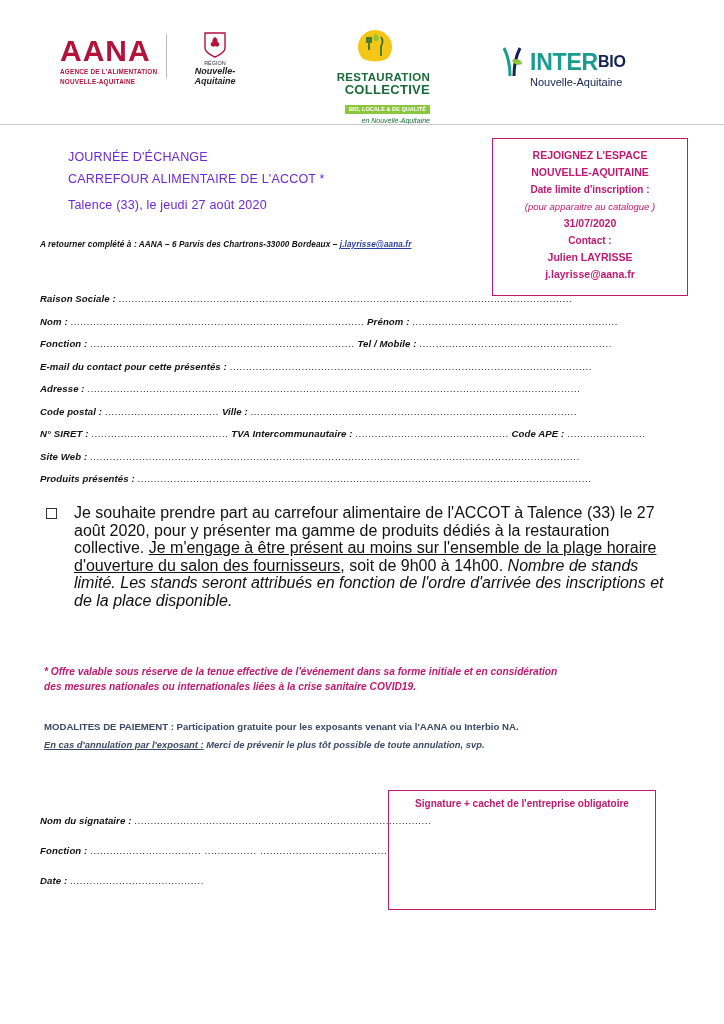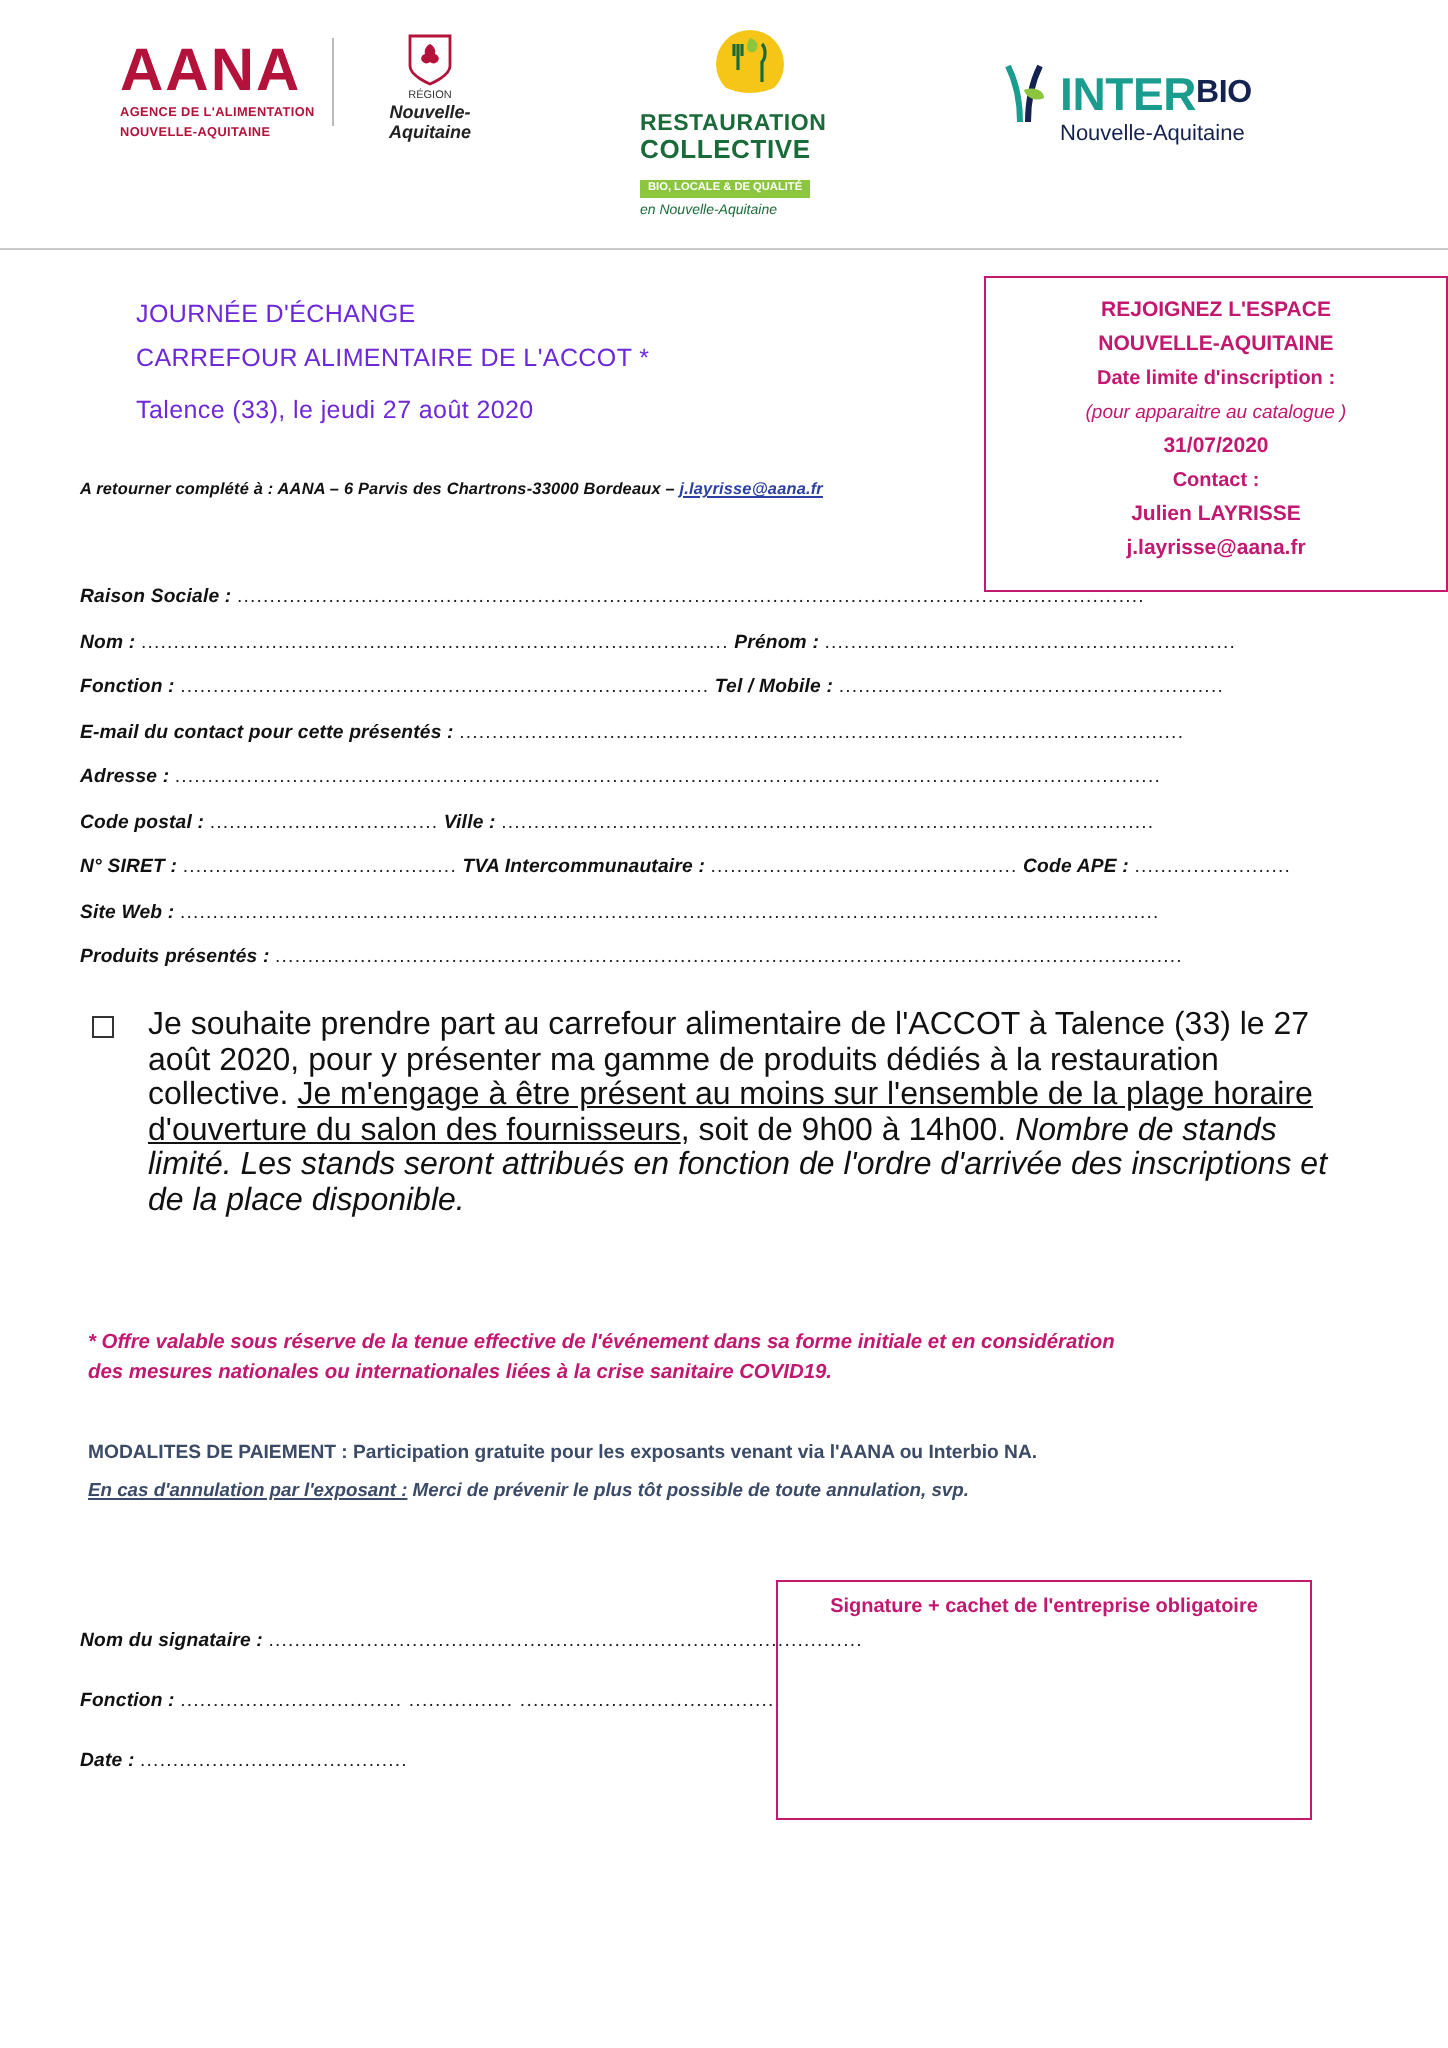"AANA" .header { top: 13px -> 28px }
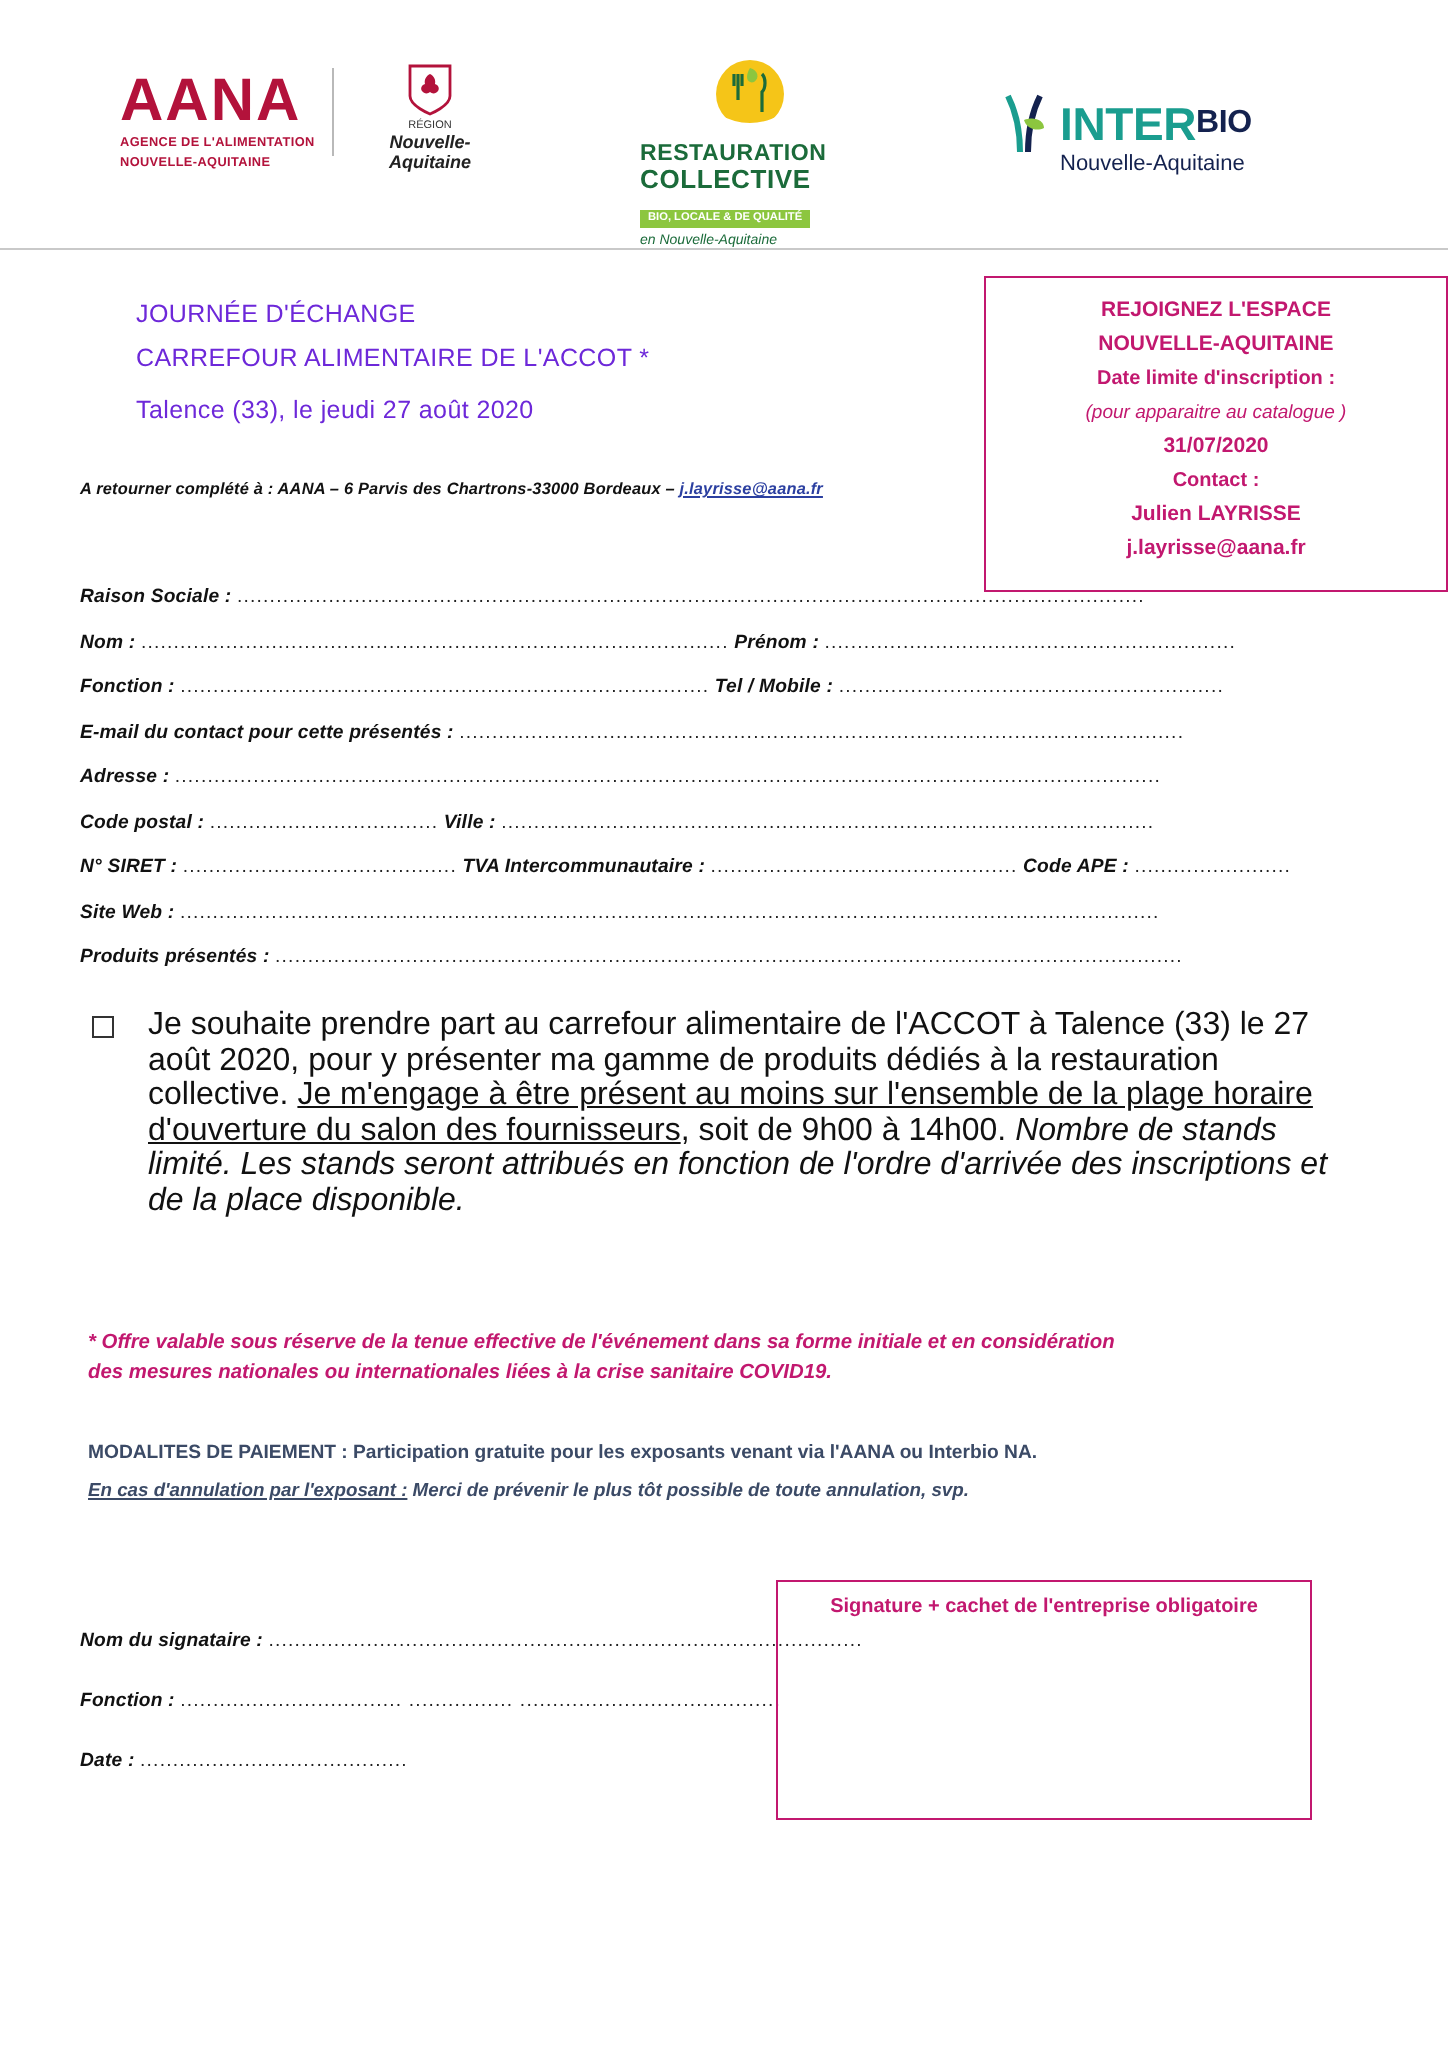"RESTAURATION" .logo-resto { text-align: left -> right }
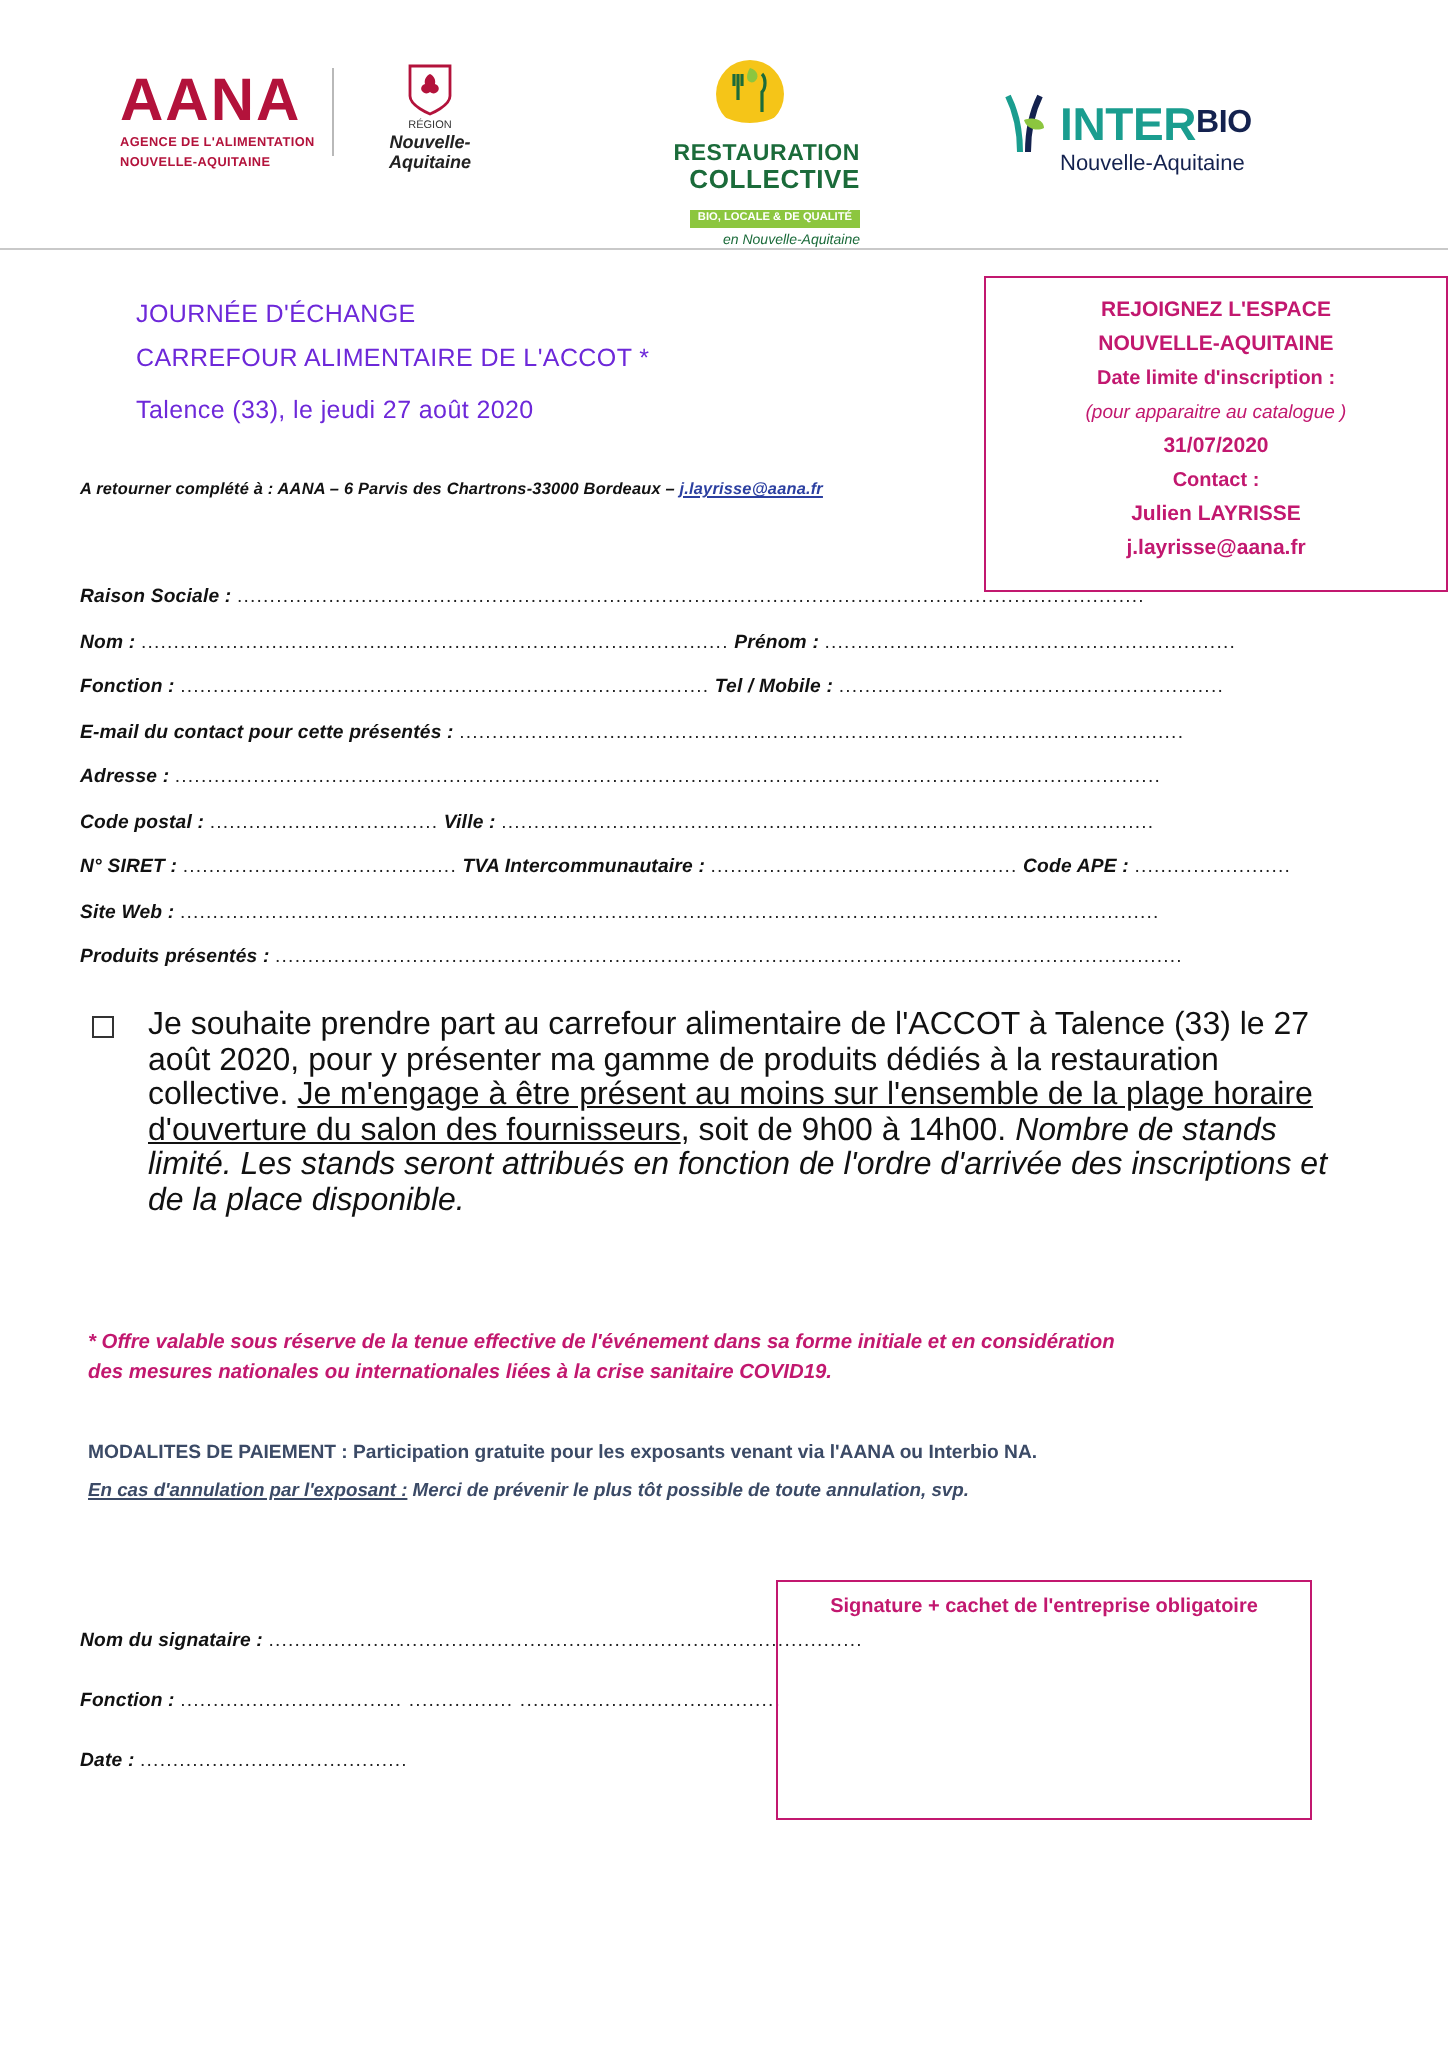"REJOIGNEZ L'ESPACE" .pink-box { width: 232px -> 196px }
